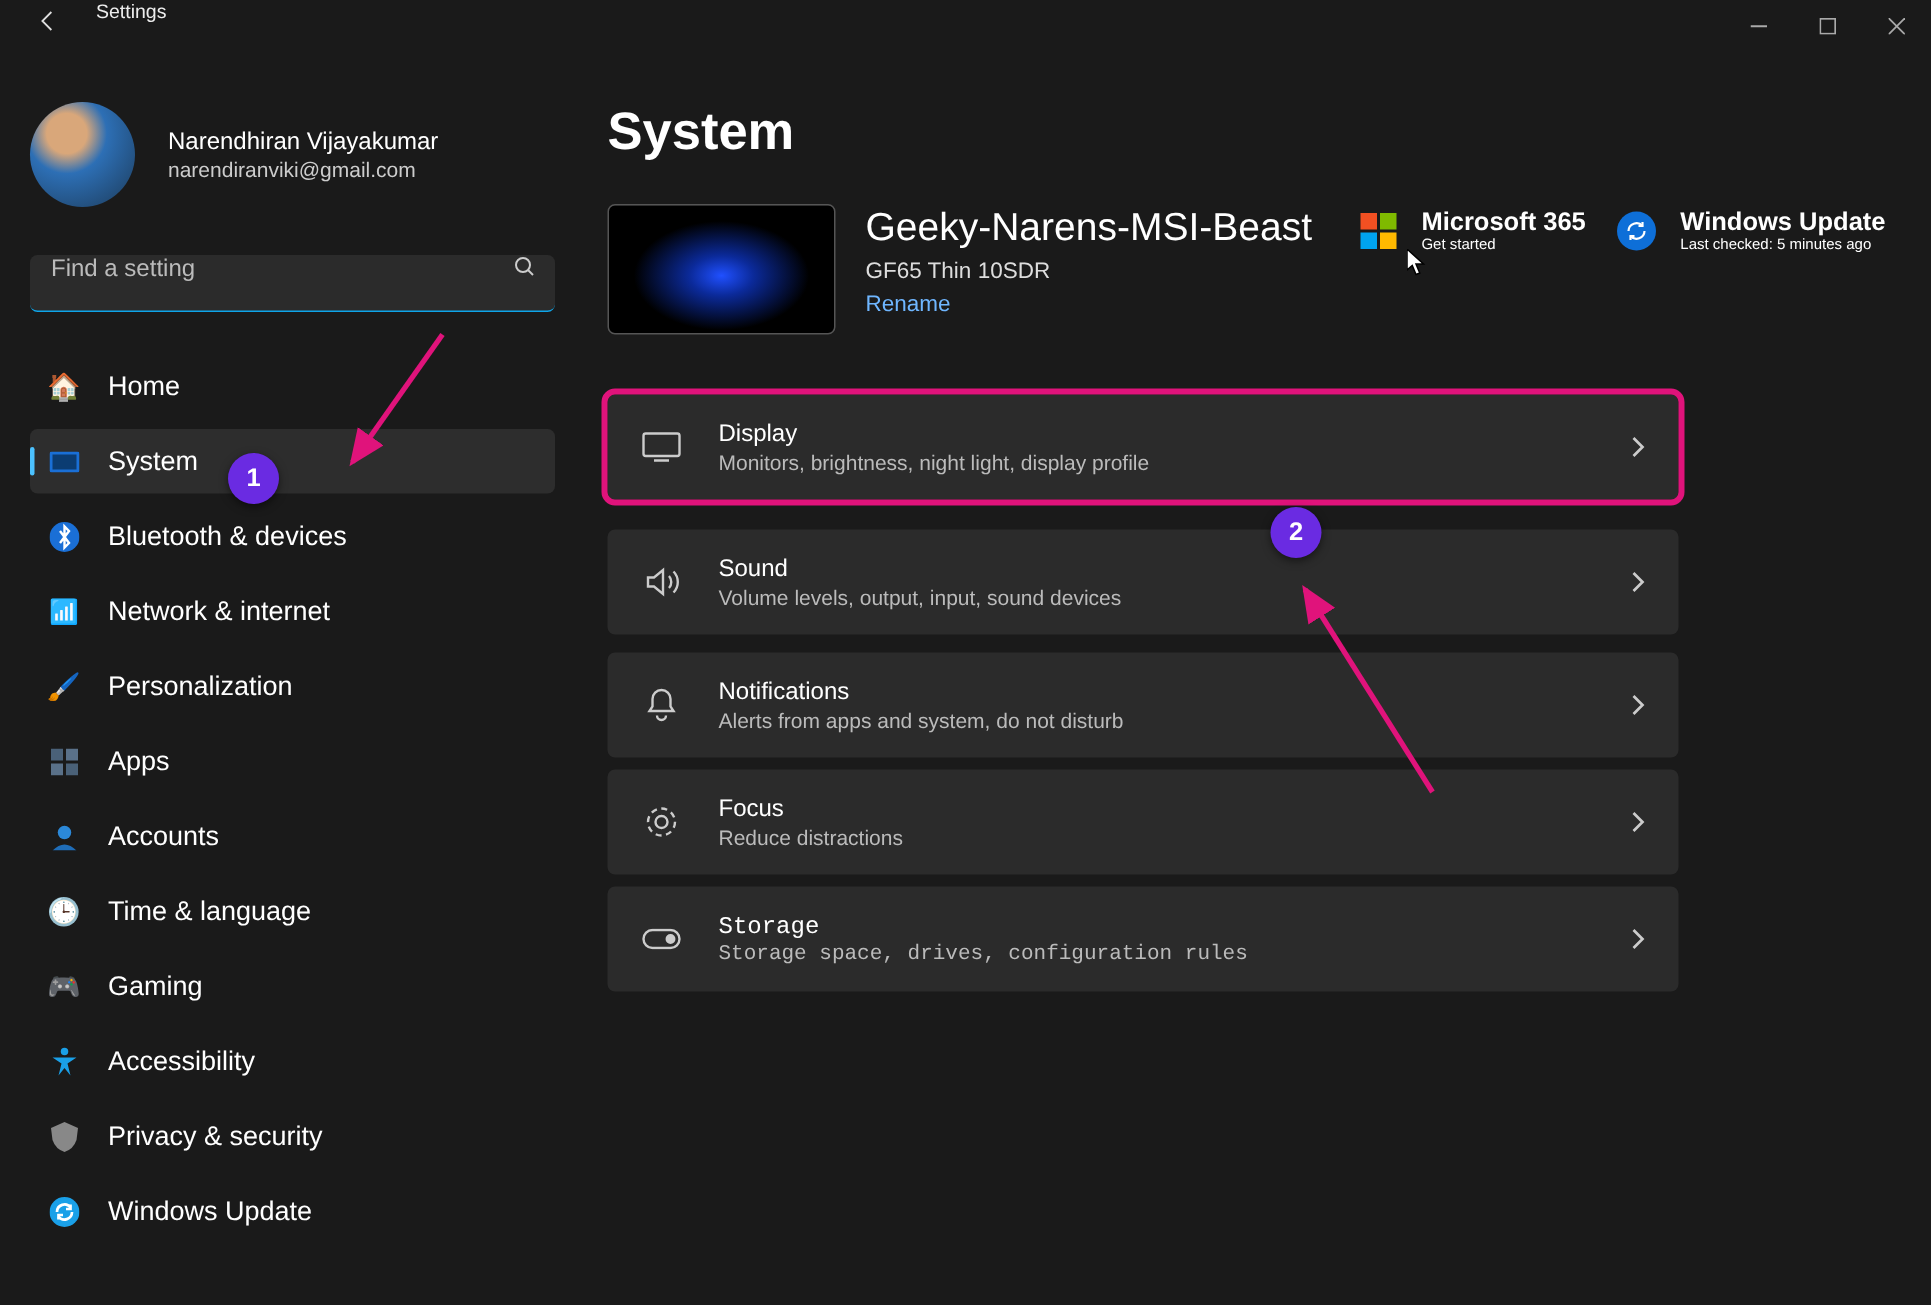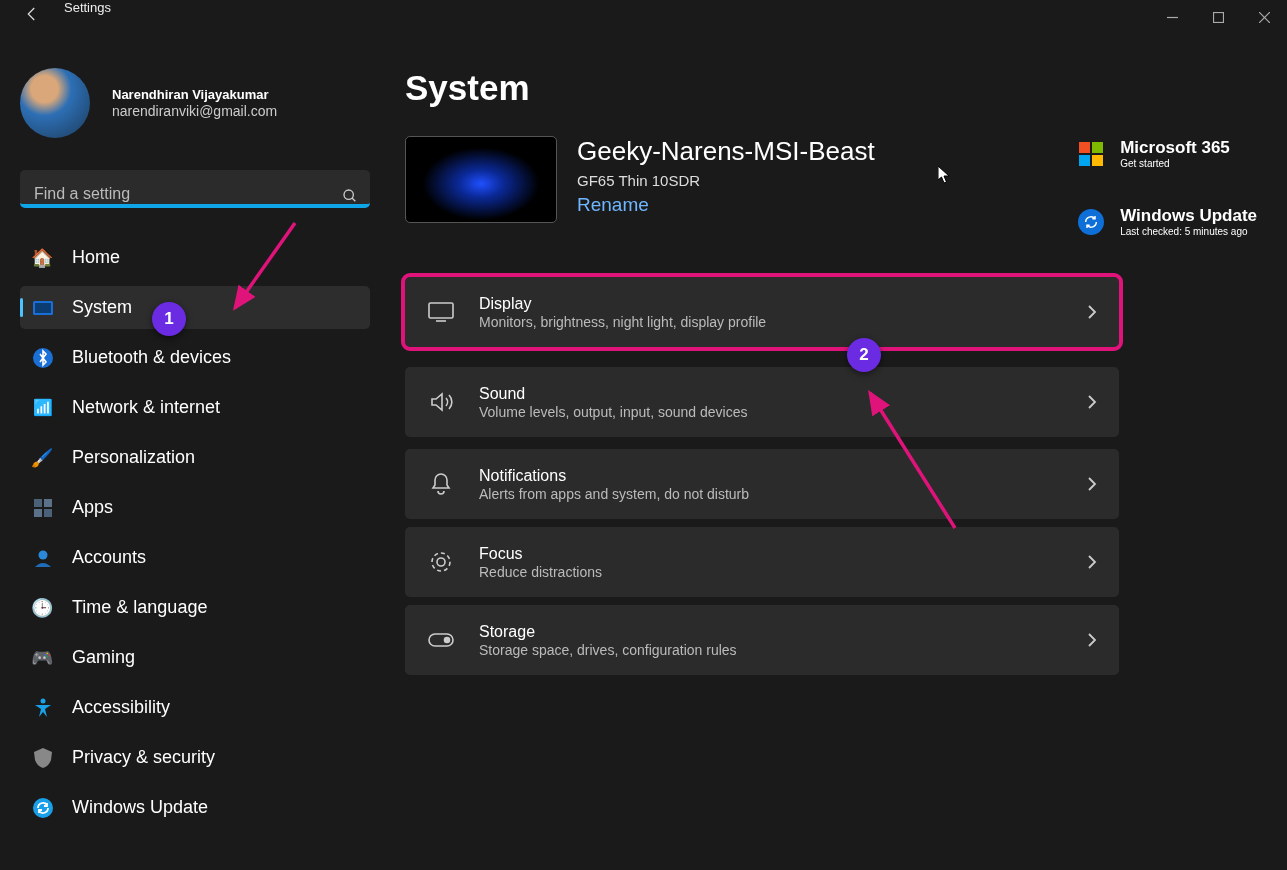"Narendhiran Vijayakumar" .p-name { font-size: 13px -> 16px; font-weight: 700 -> 400 }
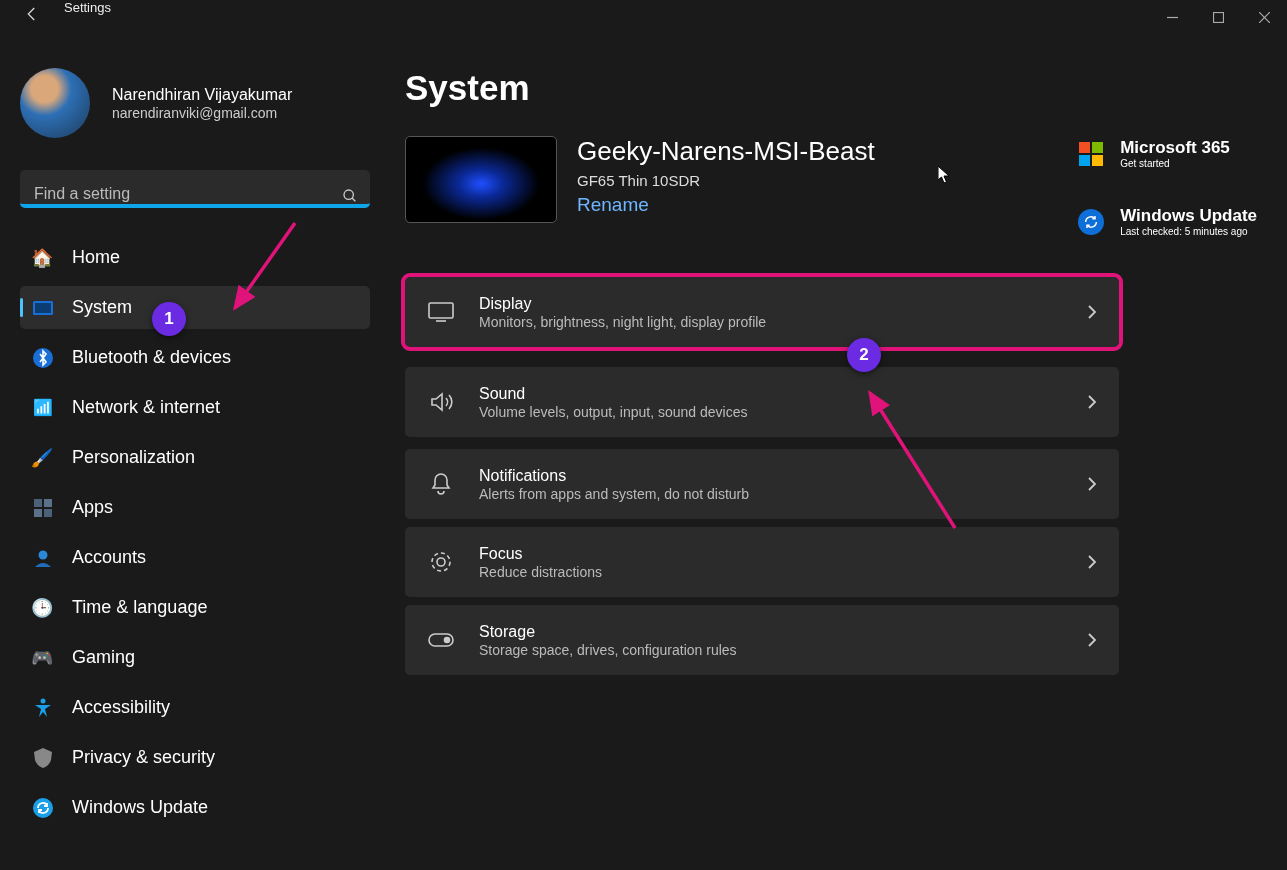"Microsoft 365" .hero-right { flex-direction: column -> row; gap: 37px -> 20px }
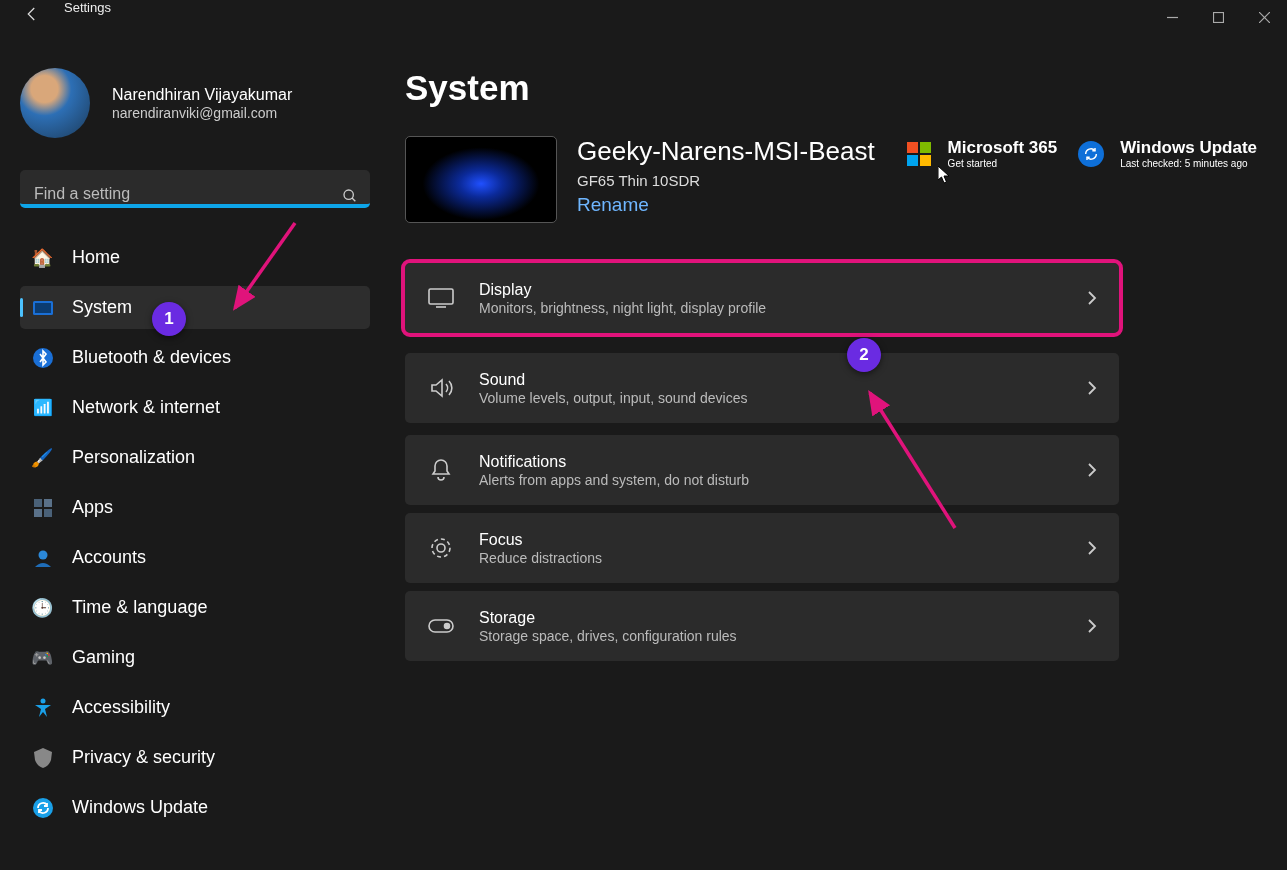"Find a setting" .searchbox { align-items: flex-end -> flex-start; border-bottom: 4px solid #0ea5e9 -> 1px solid #0ea5e9 }
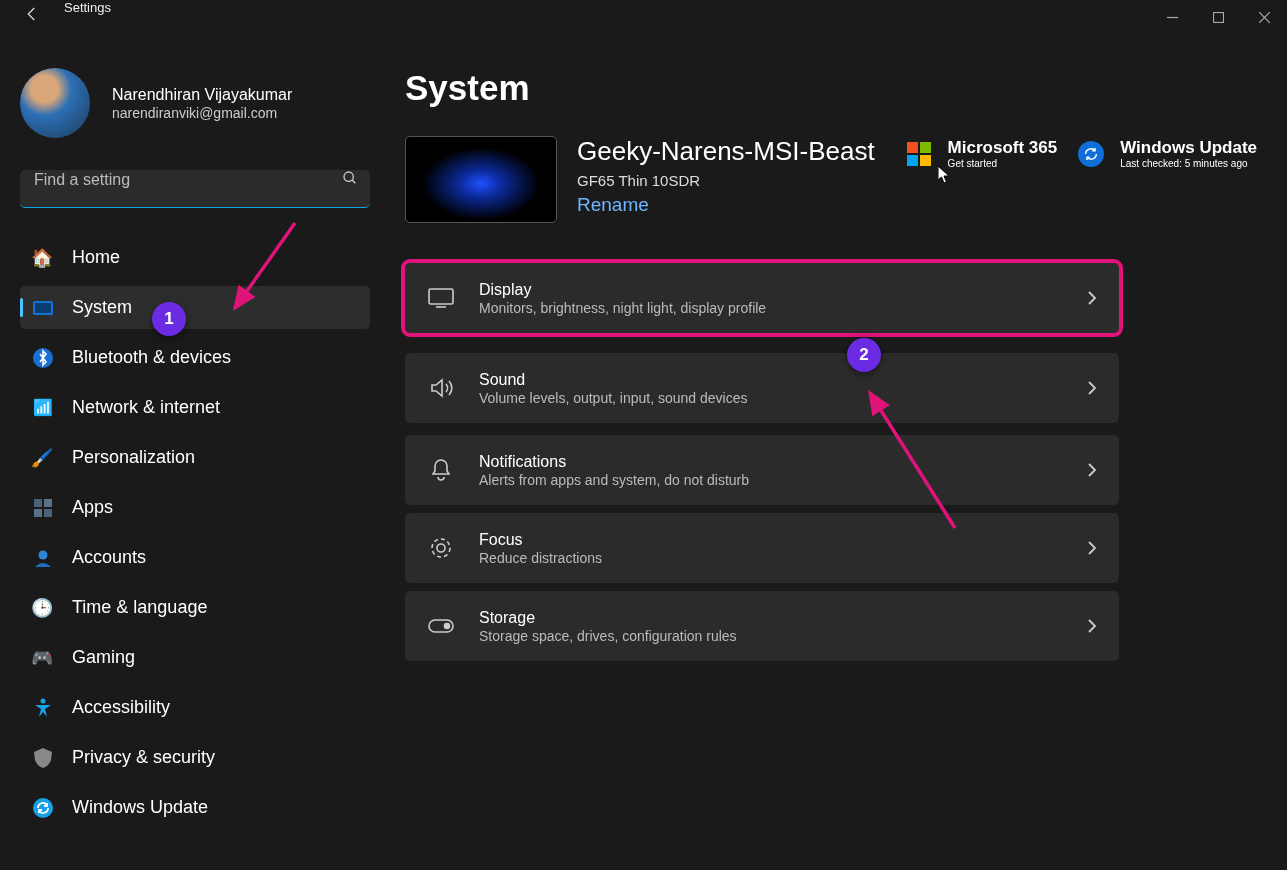"Rename" .rename { font-size: 19px -> 15px }
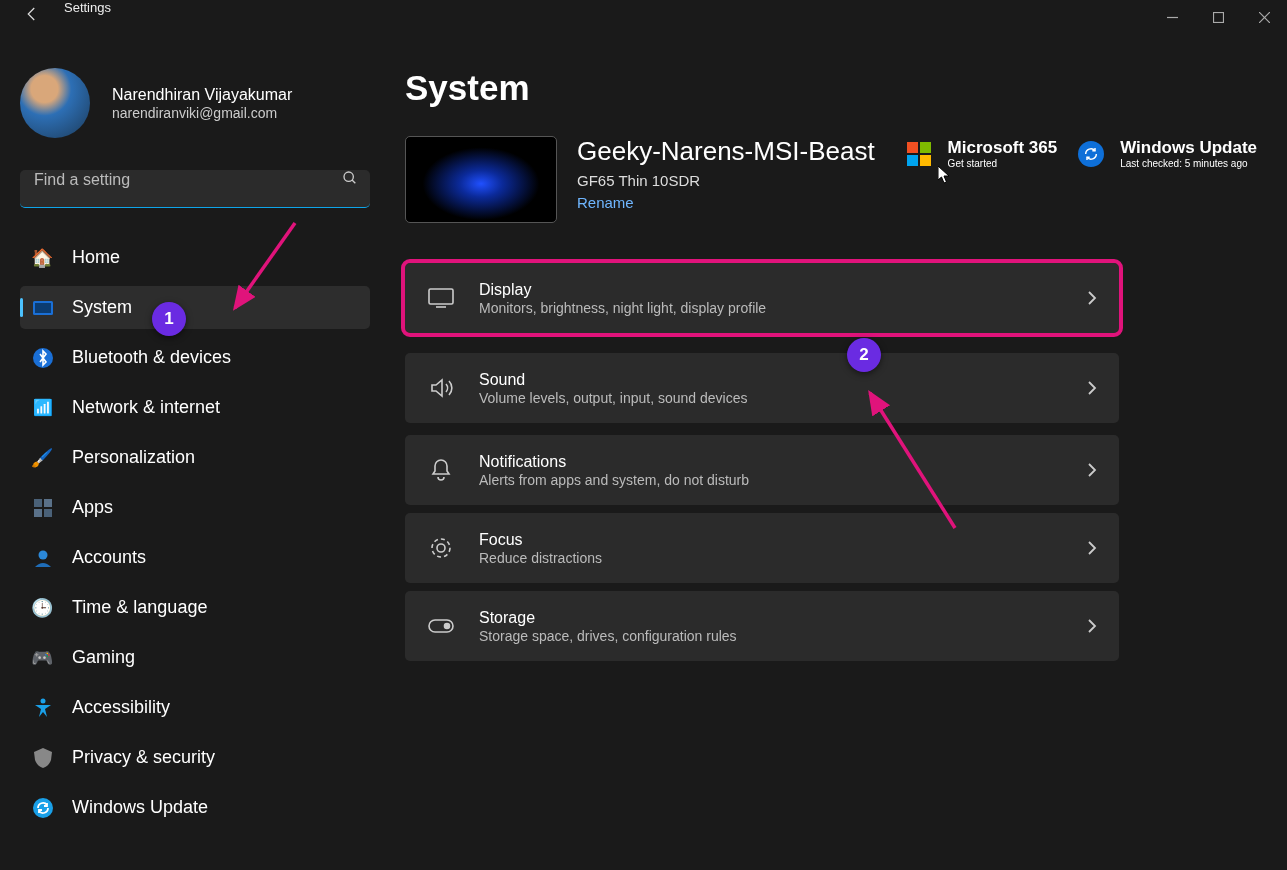"Storage" div.tile { font-family: none -> Liberation Mono, monospace }
